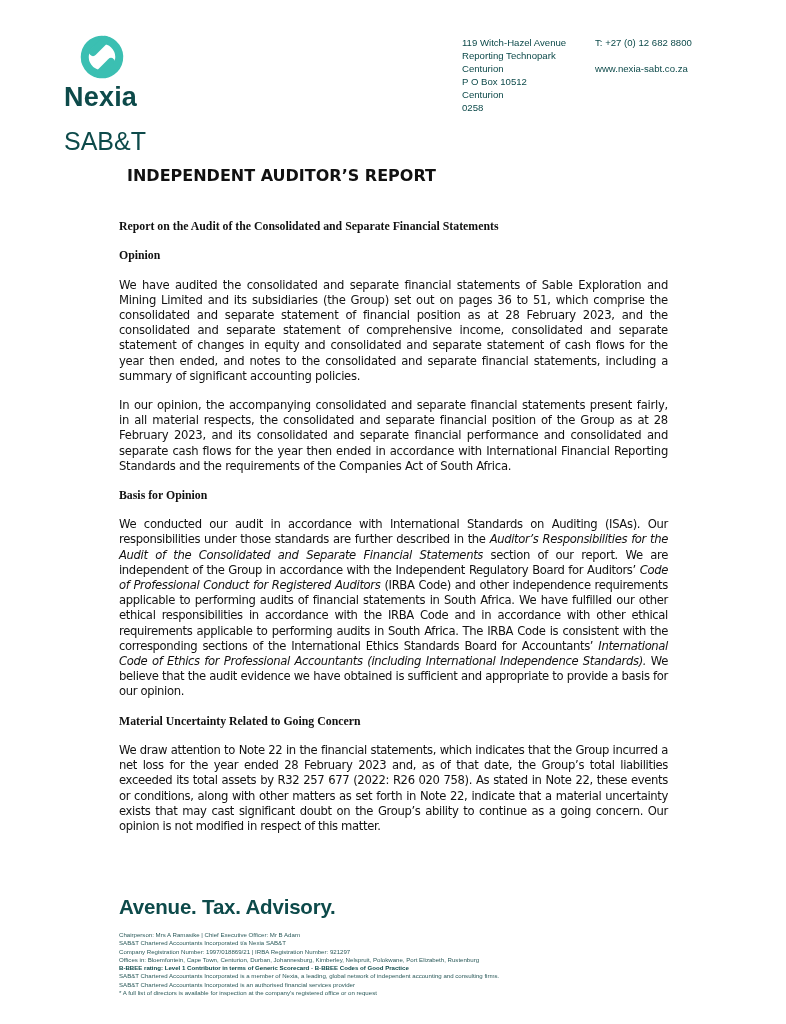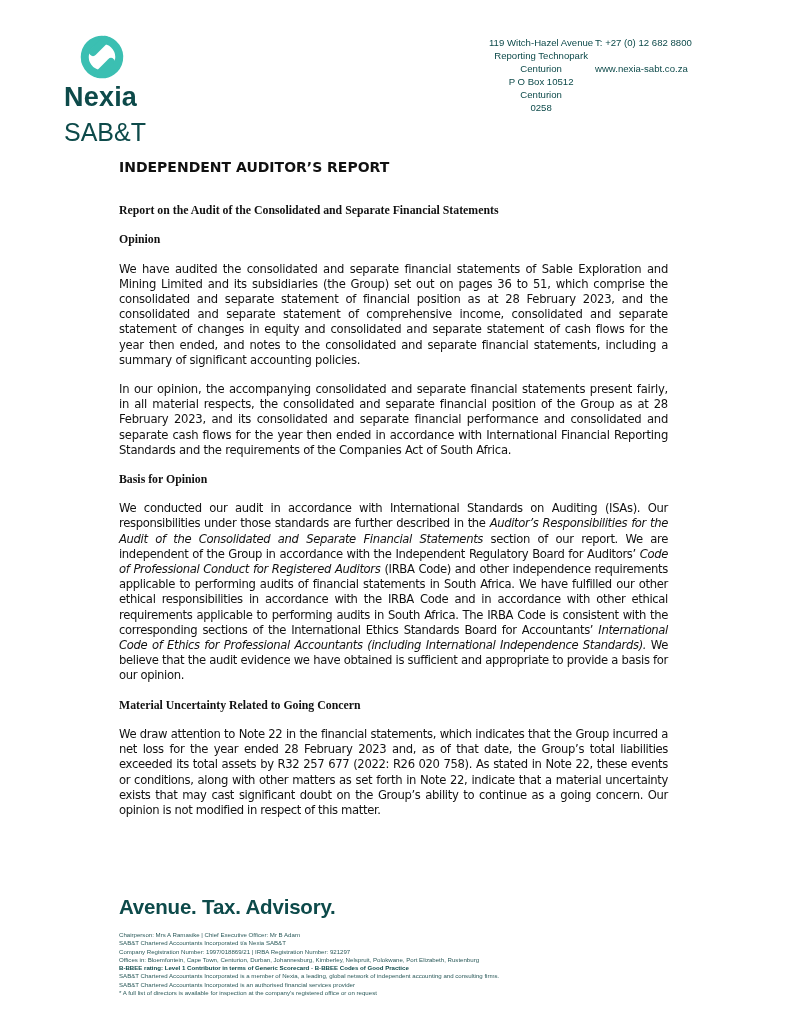"119 Witch-Hazel Avenue" .addr { left: 489px -> 462px; text-align: center -> none }
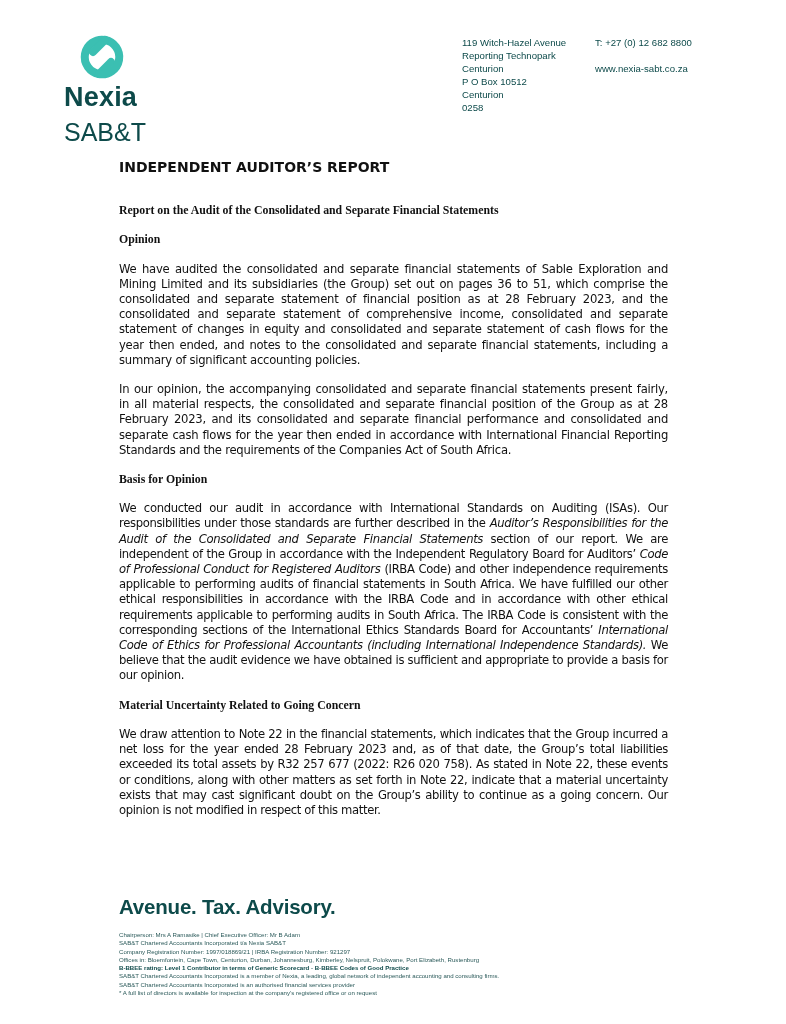"SAB&T" .logo-text .l2 { margin-top: 9px -> 18px }
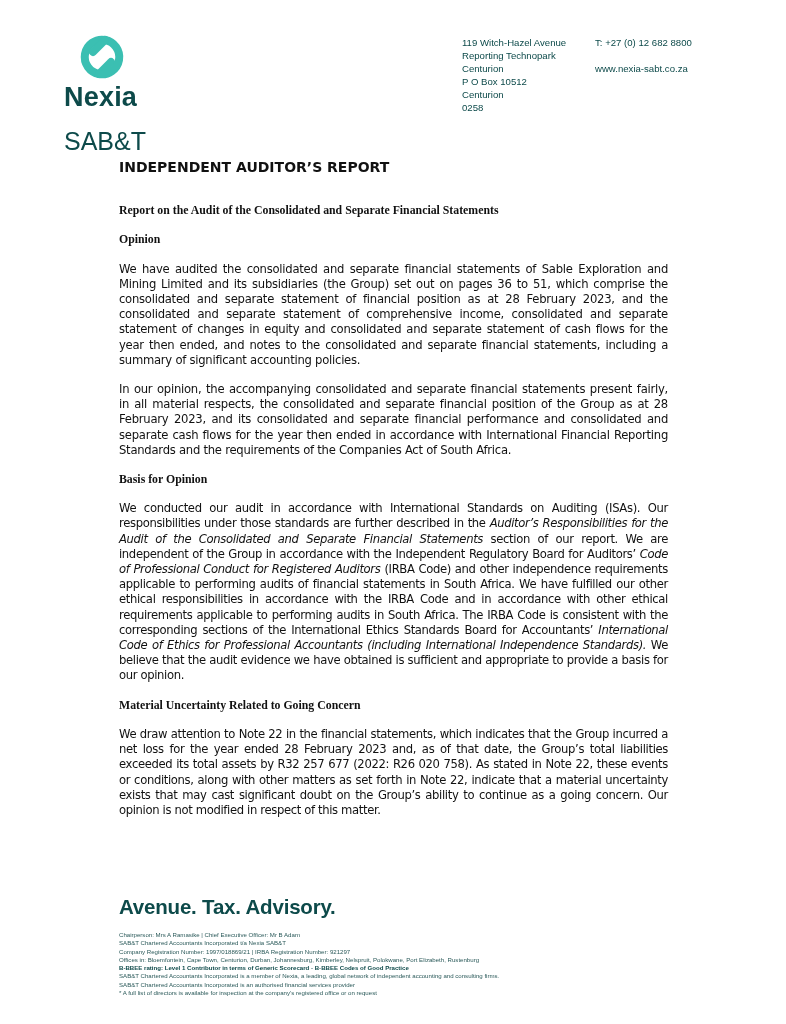"INDEPENDENT AUDITOR’S REPORT" .content h1 { font-size: 14px -> 16px; margin: 0 -> 8px }
